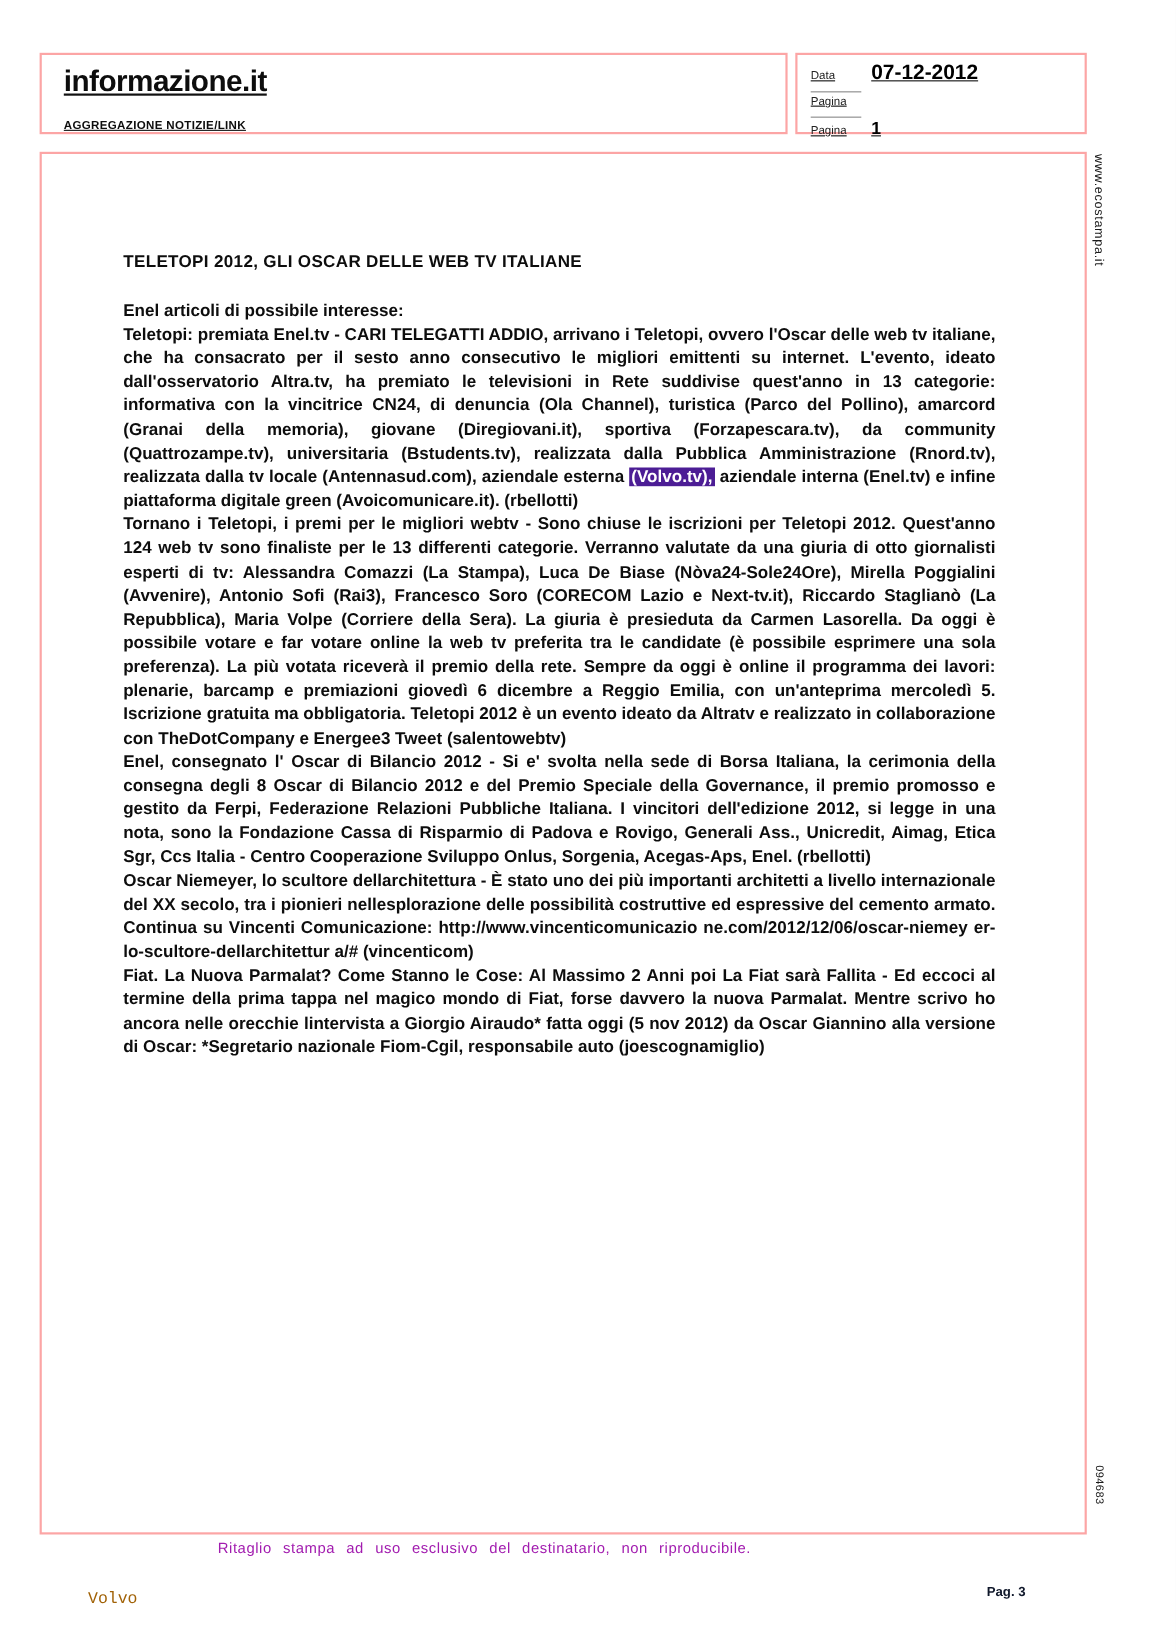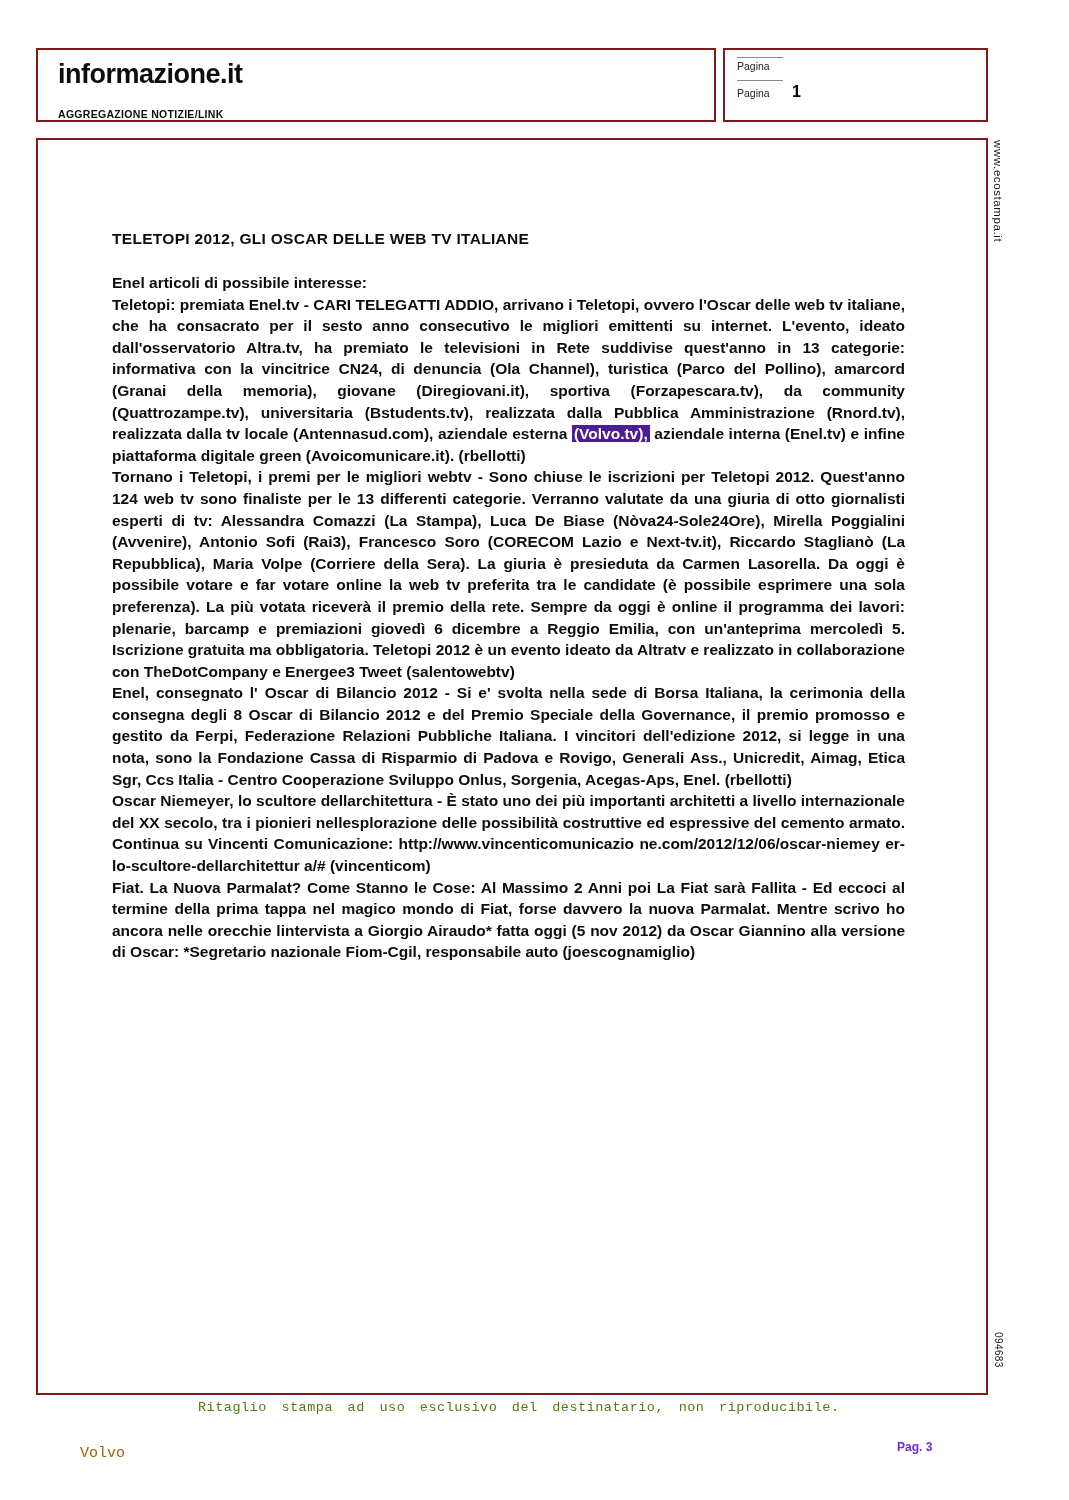"informazione.it" .box { border: 2px solid #7f1d1d -> 2px solid #fca5a5; text-decoration: none -> underline }
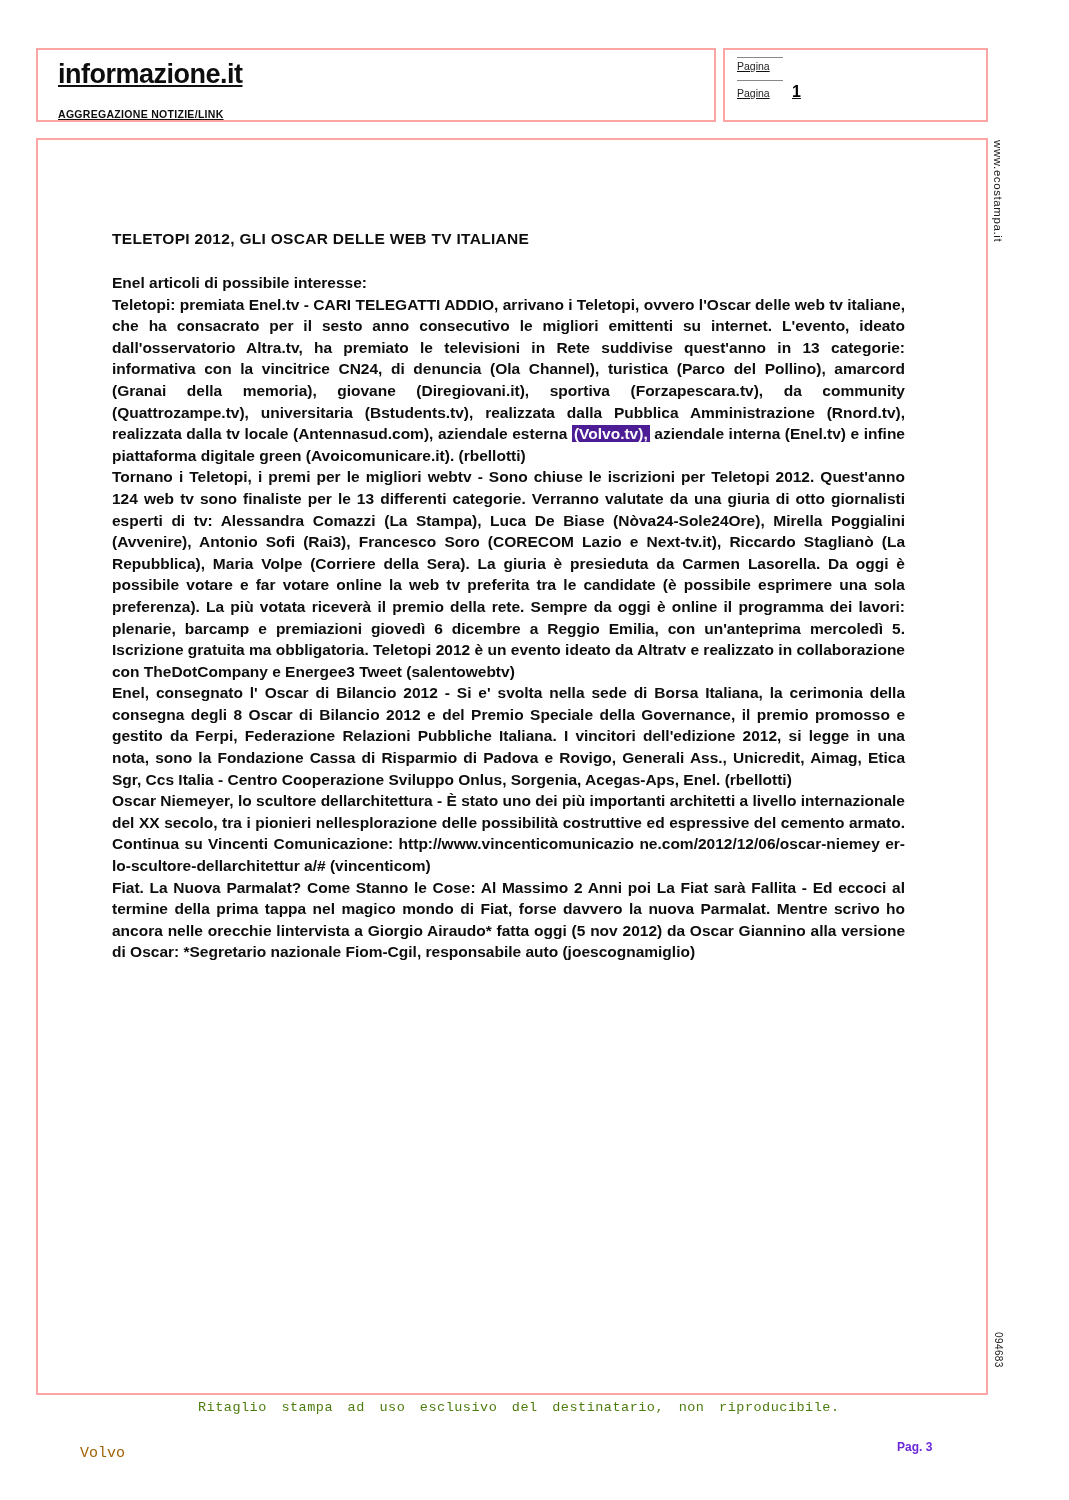"Data" div.meta-row { html: none -> <div> <span>Data</span> <span>07-12-2012</span> </div> }
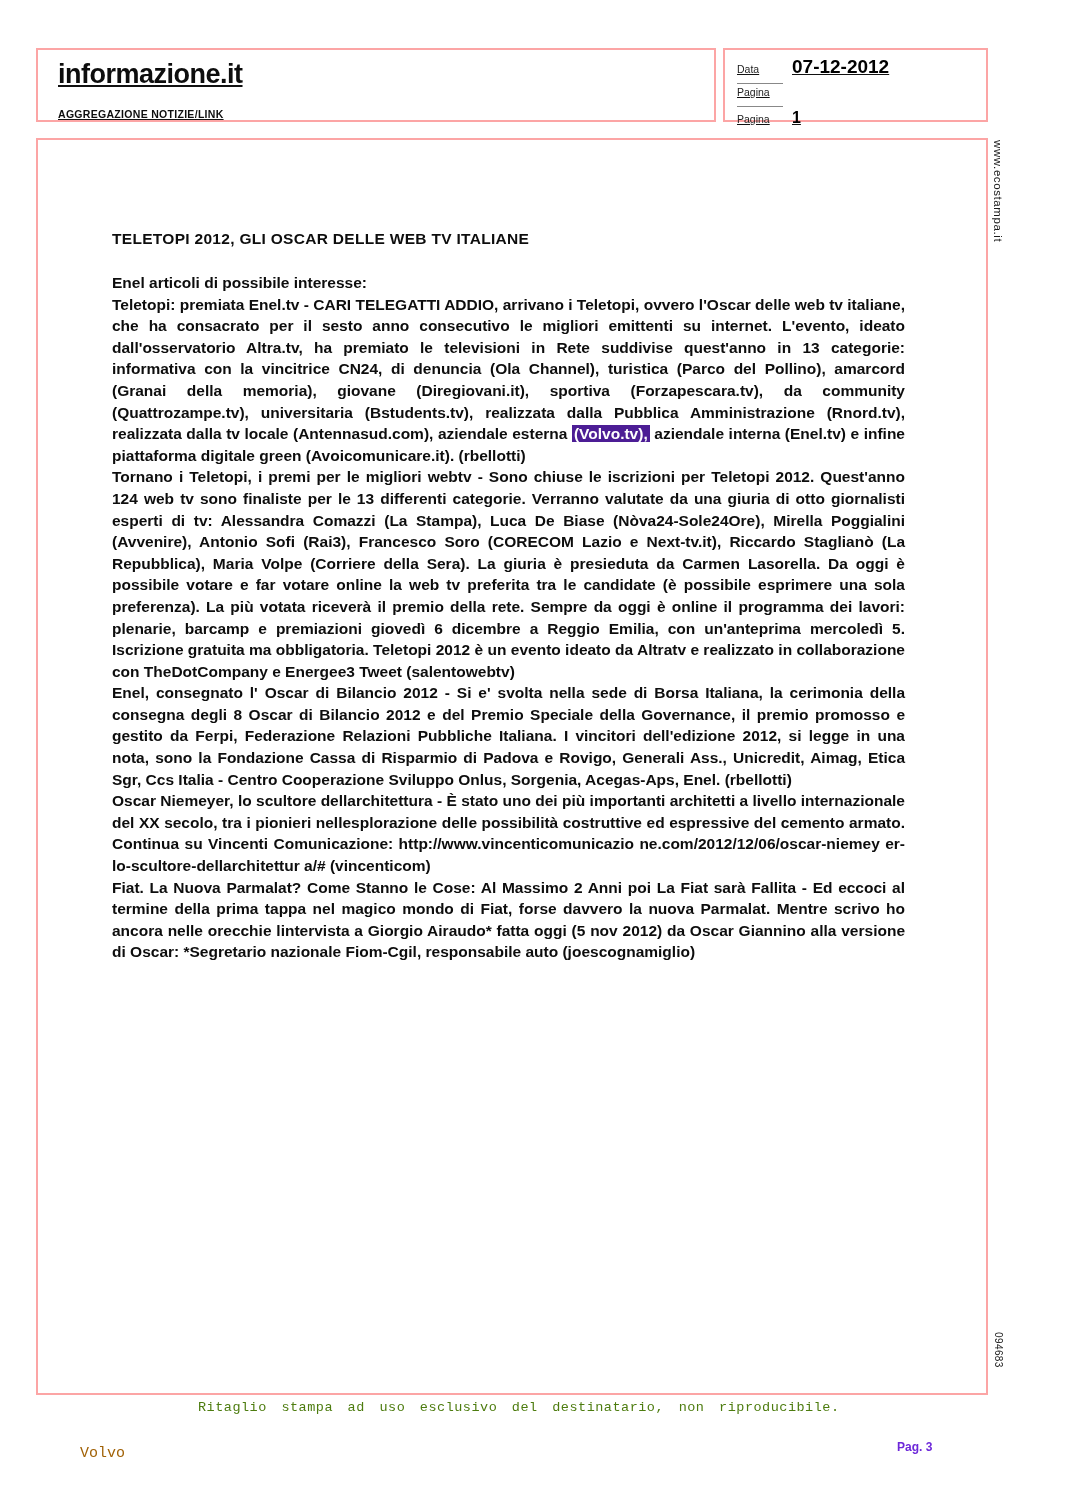"Ritaglio stampa ad uso esclusivo" .ritaglio { color: #4d7c0f -> #a21caf; font-family: Liberation Mono, monospace -> Liberation Sans, sans-serif }
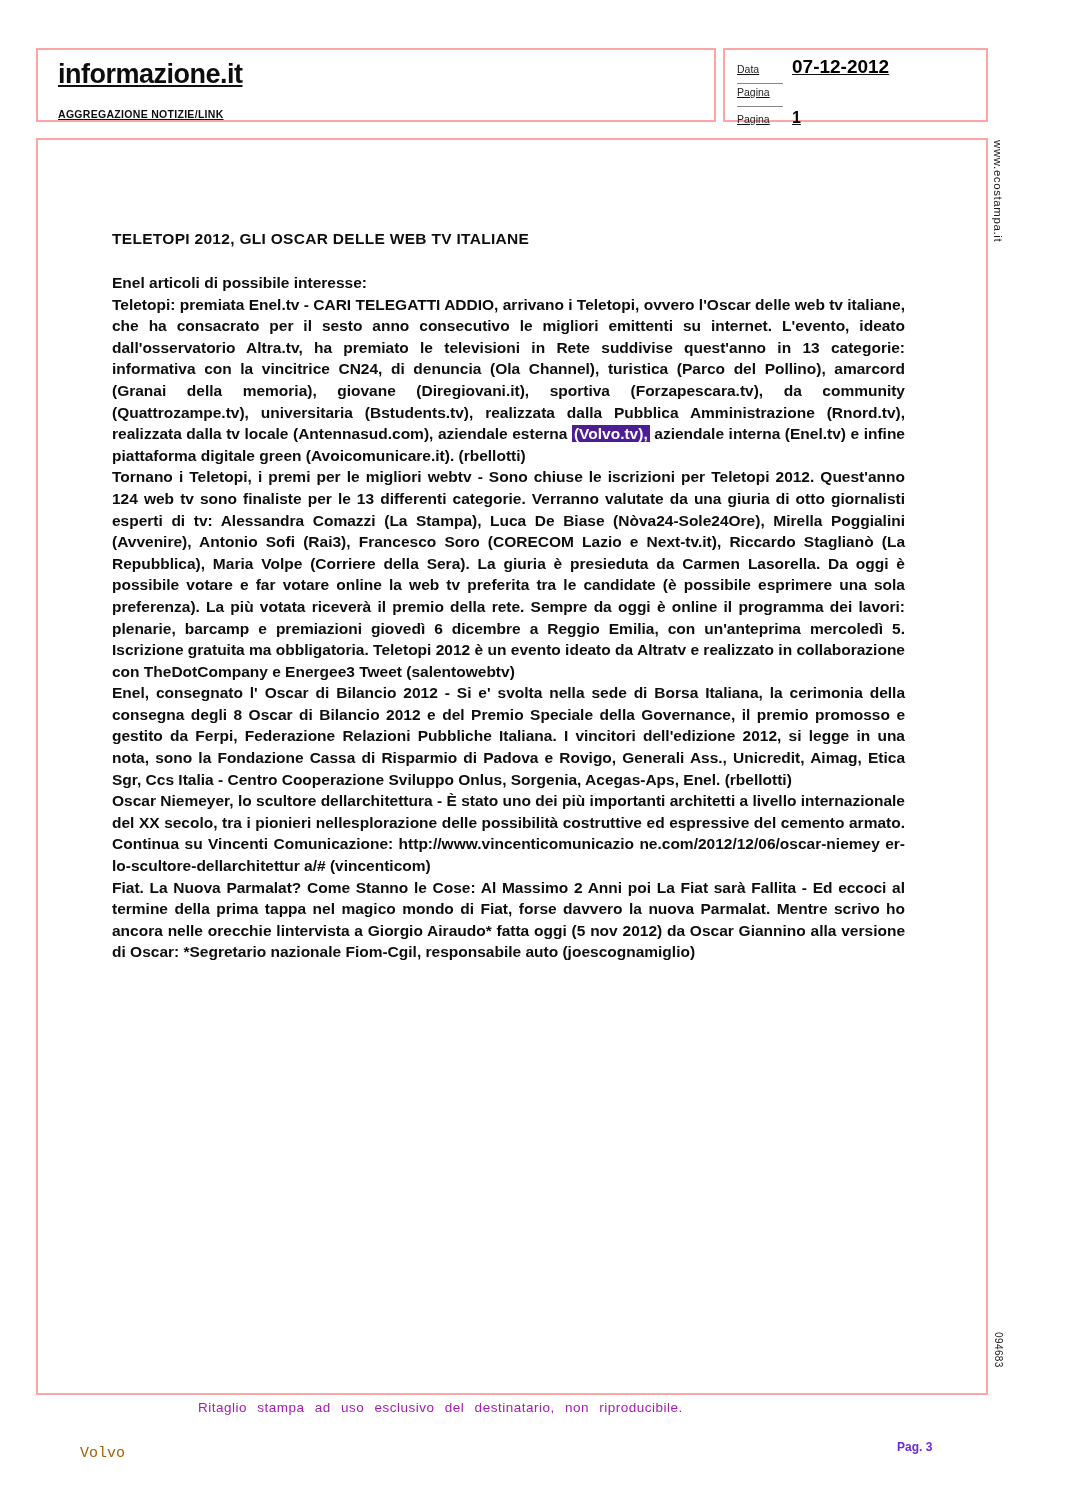"Pag. 3" .pagenum { color: #6d28d9 -> #0f172a }
